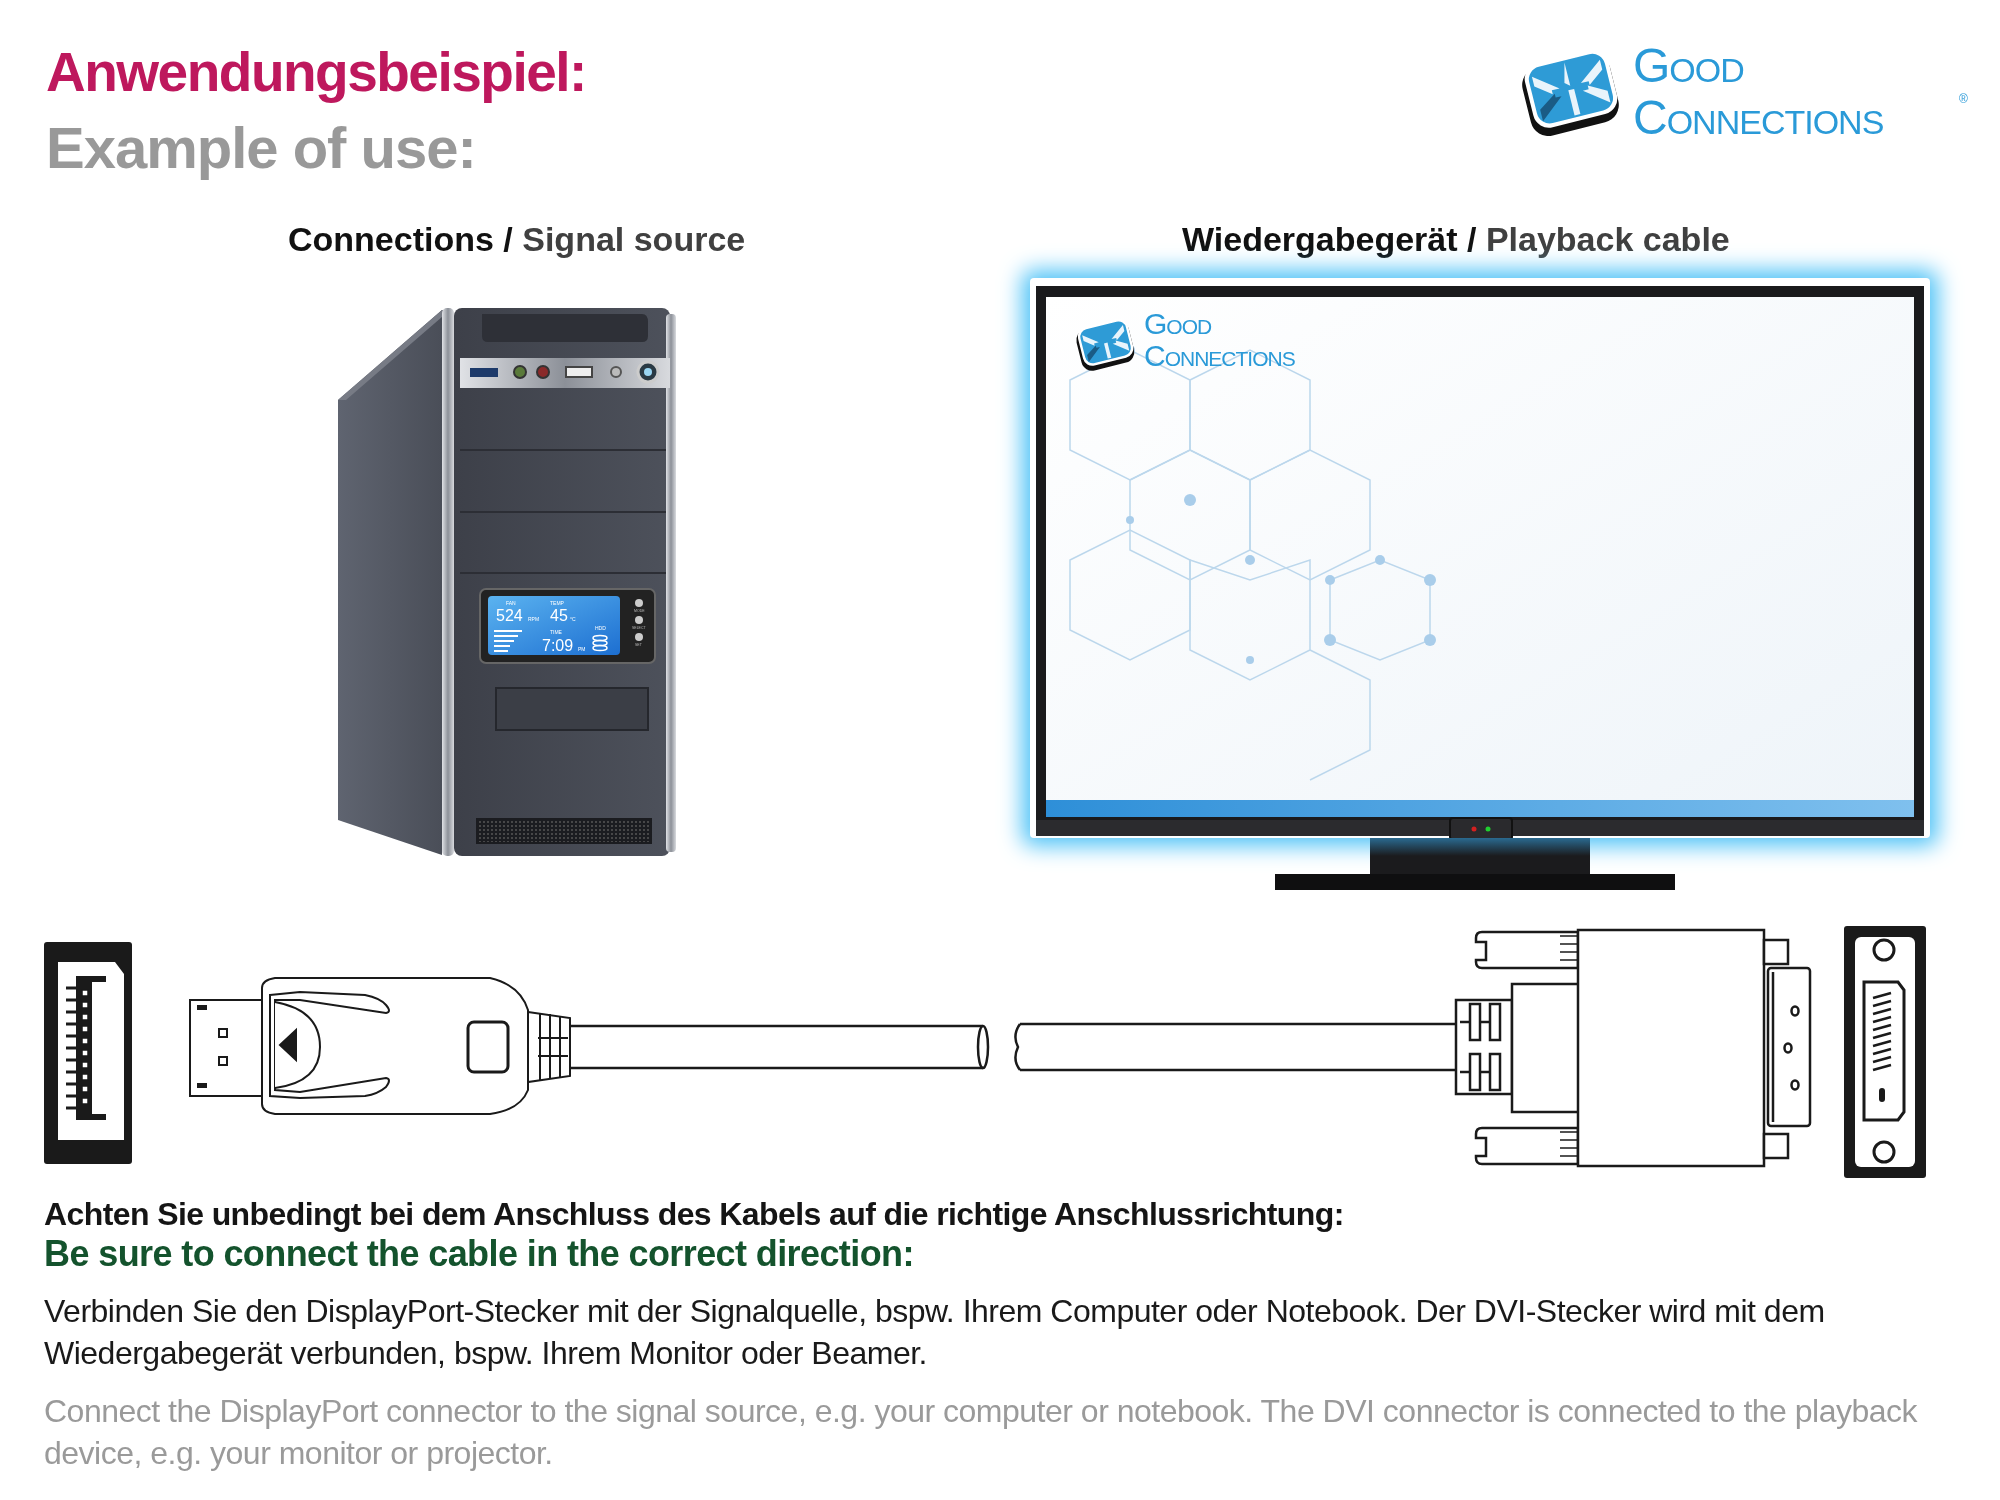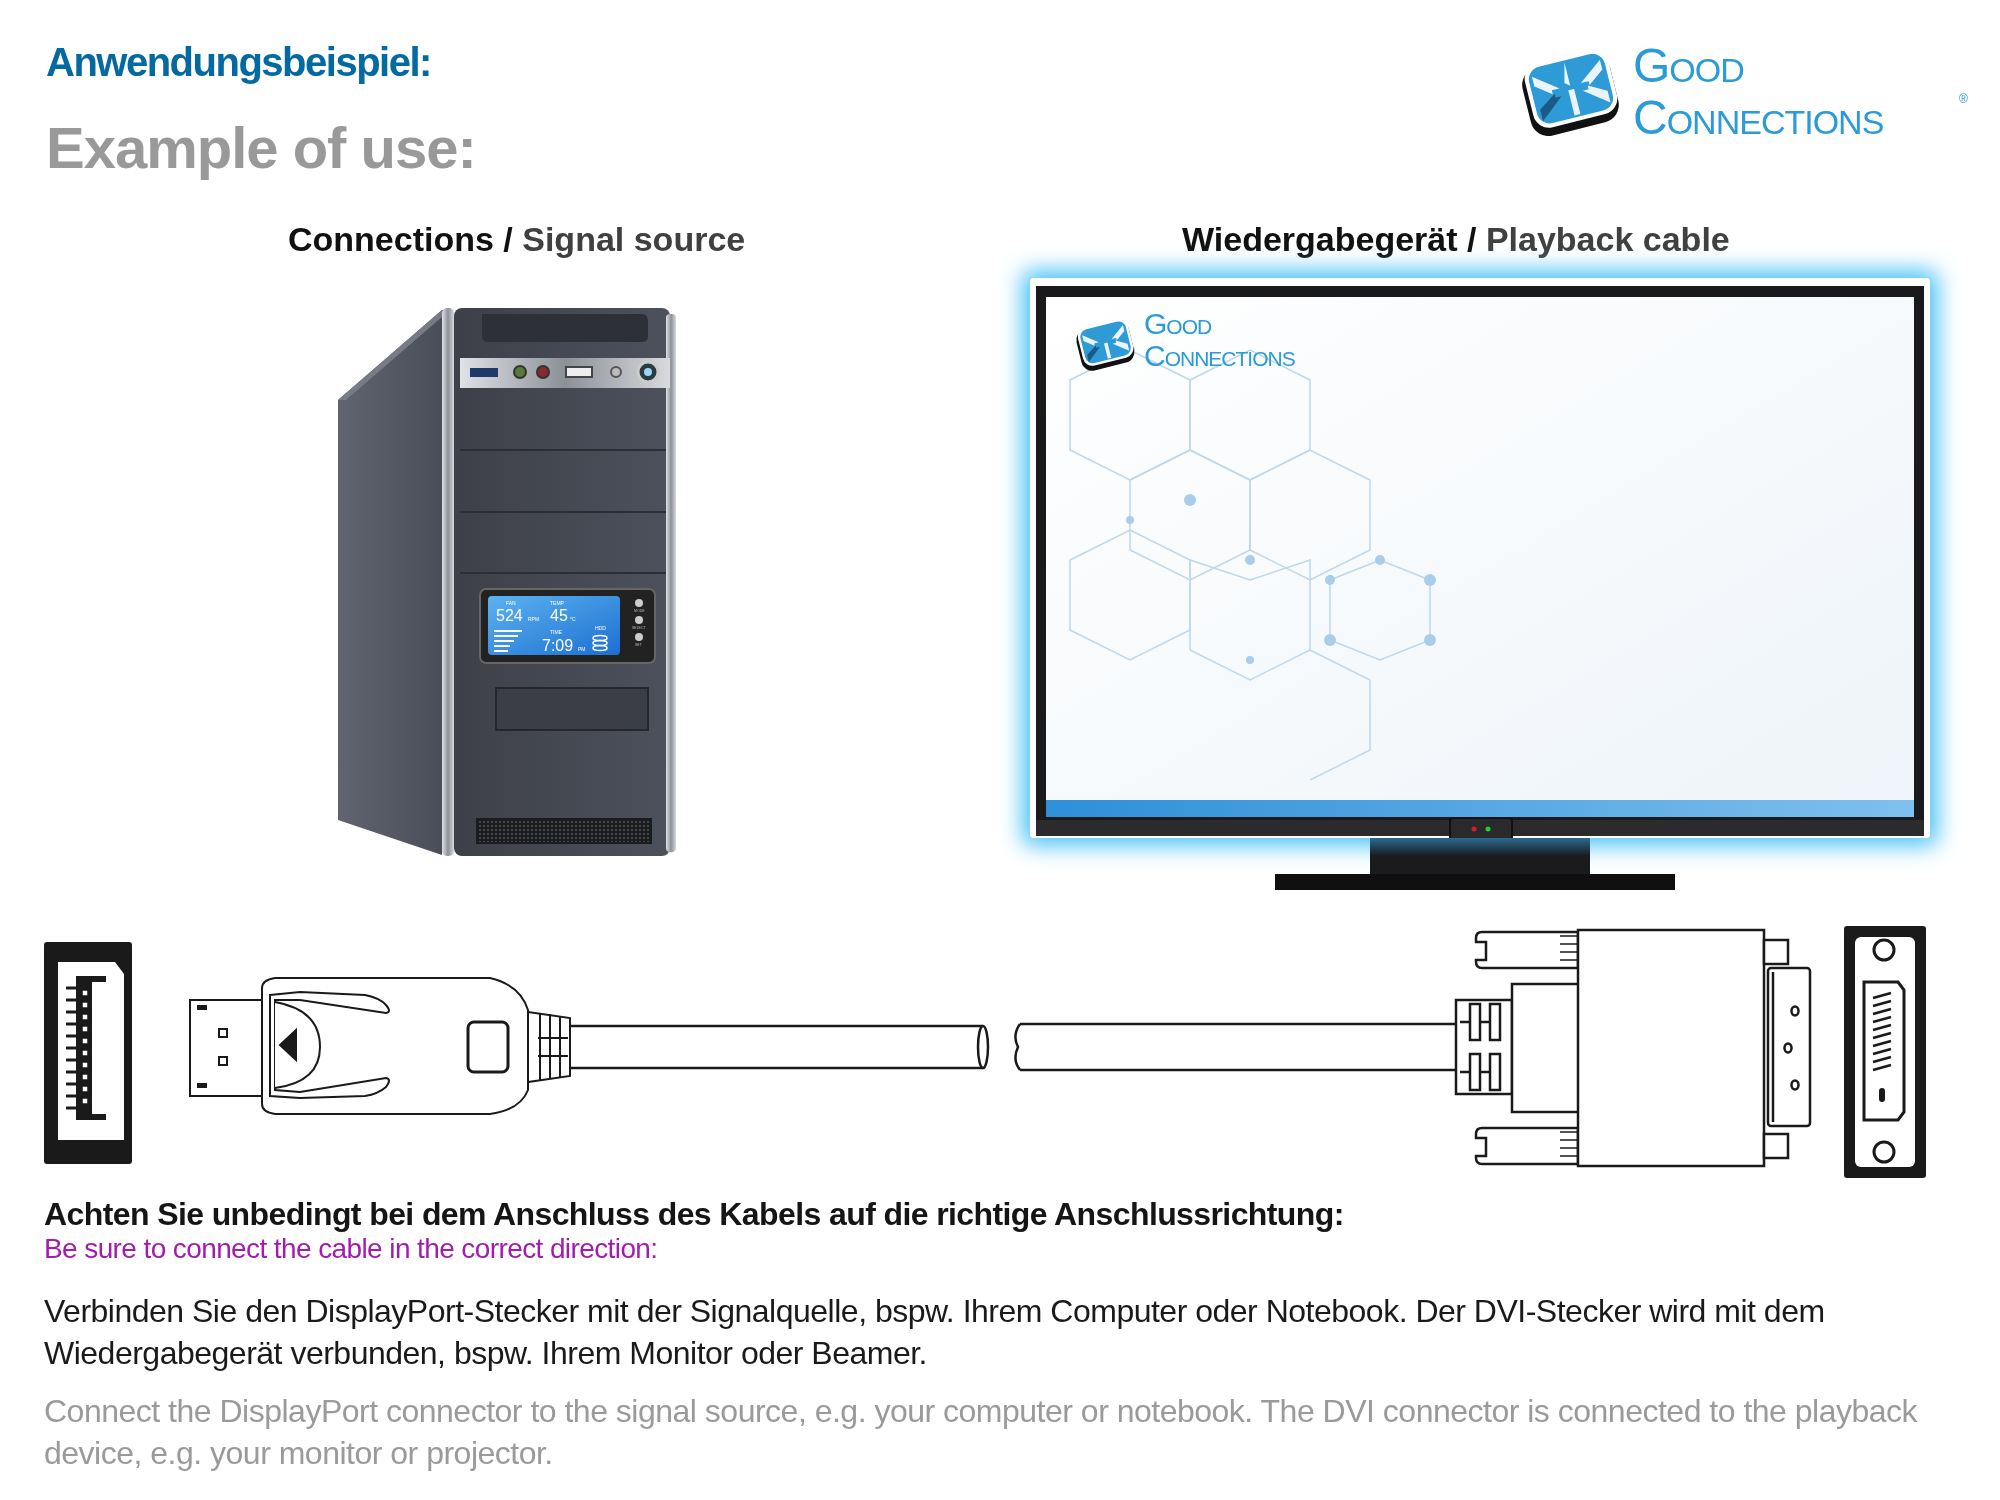"Anwendungsbeispiel:" .title-de { color: #0369a1 -> #be185d; font-size: 40px -> 55px }
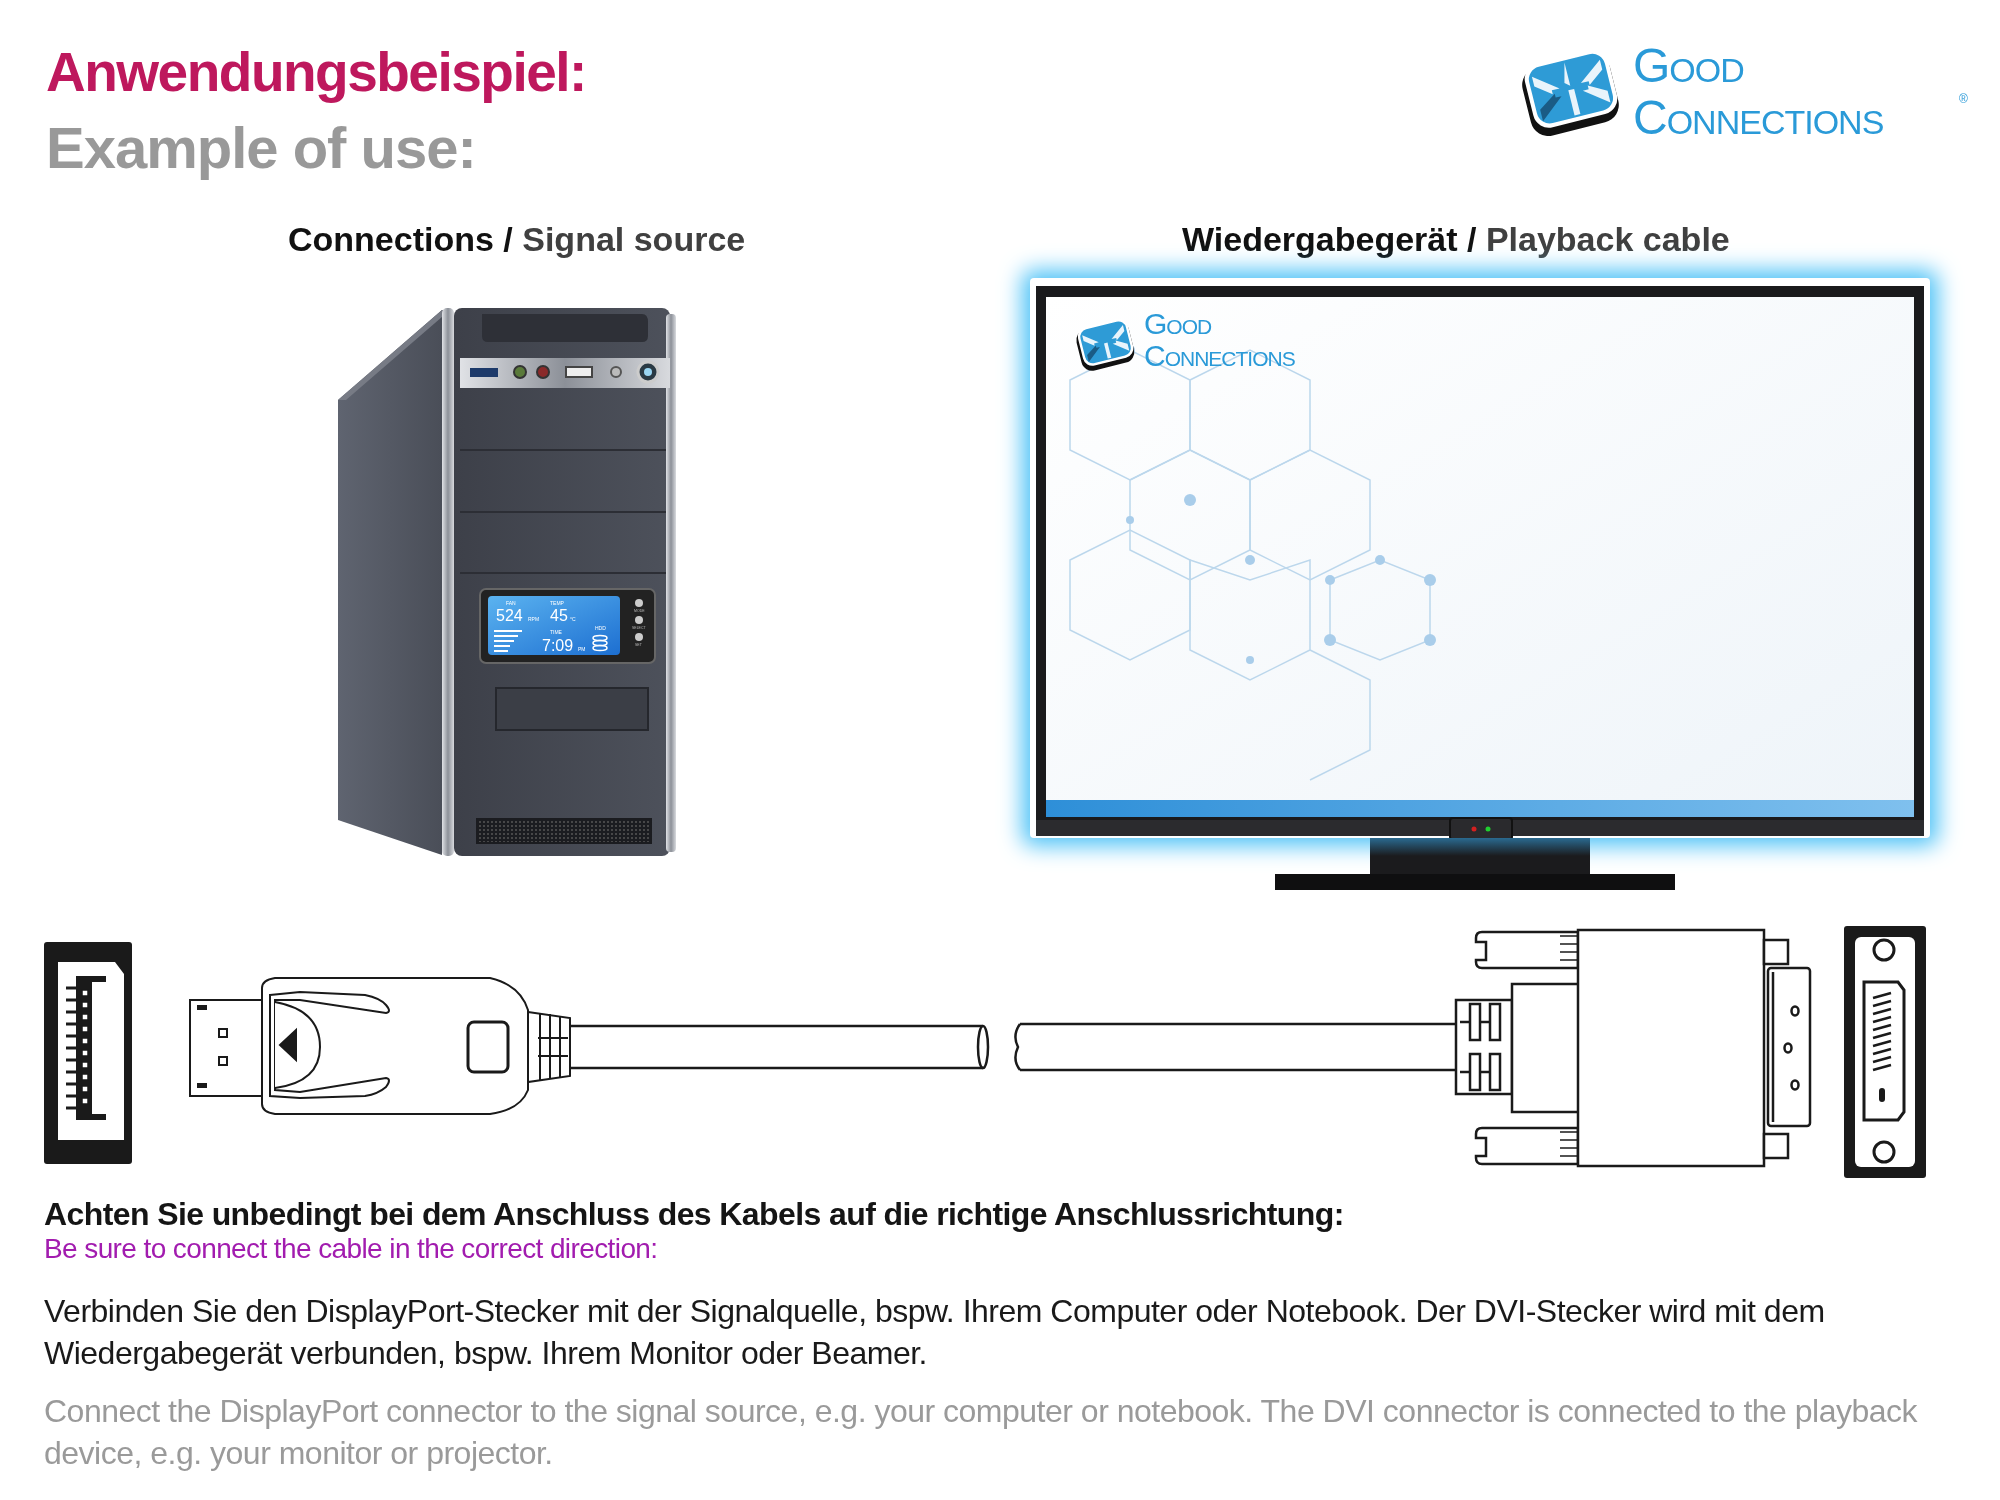"Be sure to connect the" .warn-en { color: #a21caf -> #14532d; font-size: 28px -> 36px; font-weight: normal -> bold }
